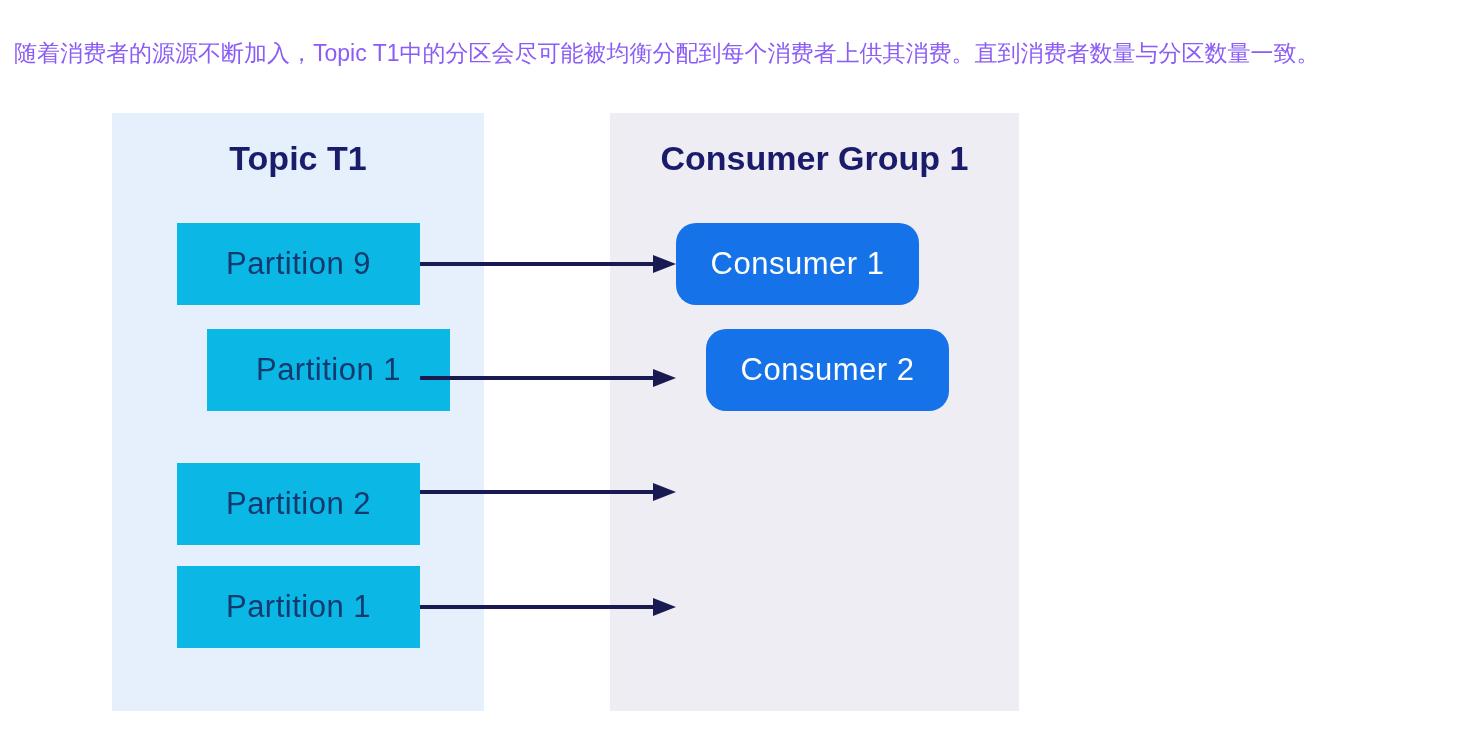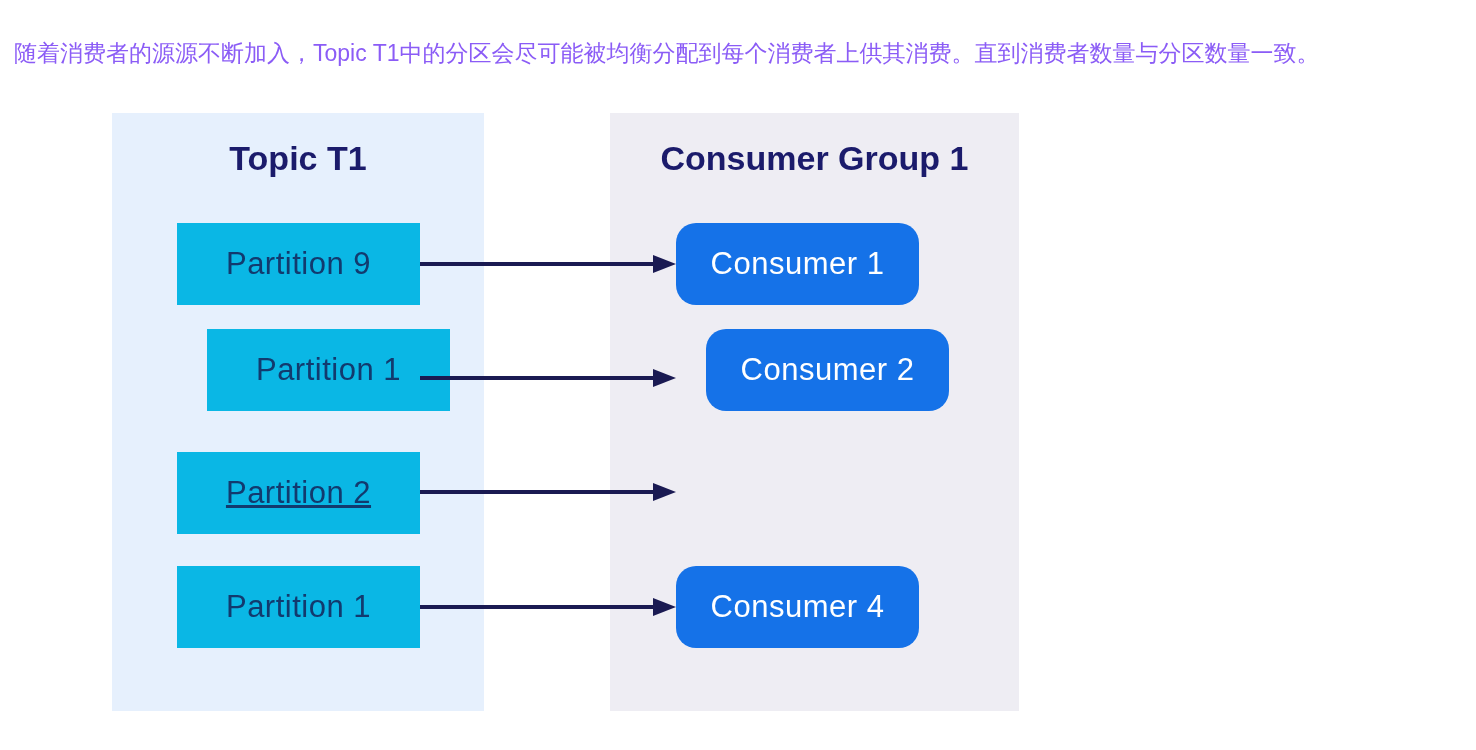"Partition 2" .row3 { text-decoration: underline -> none; top: 339px -> 350px }
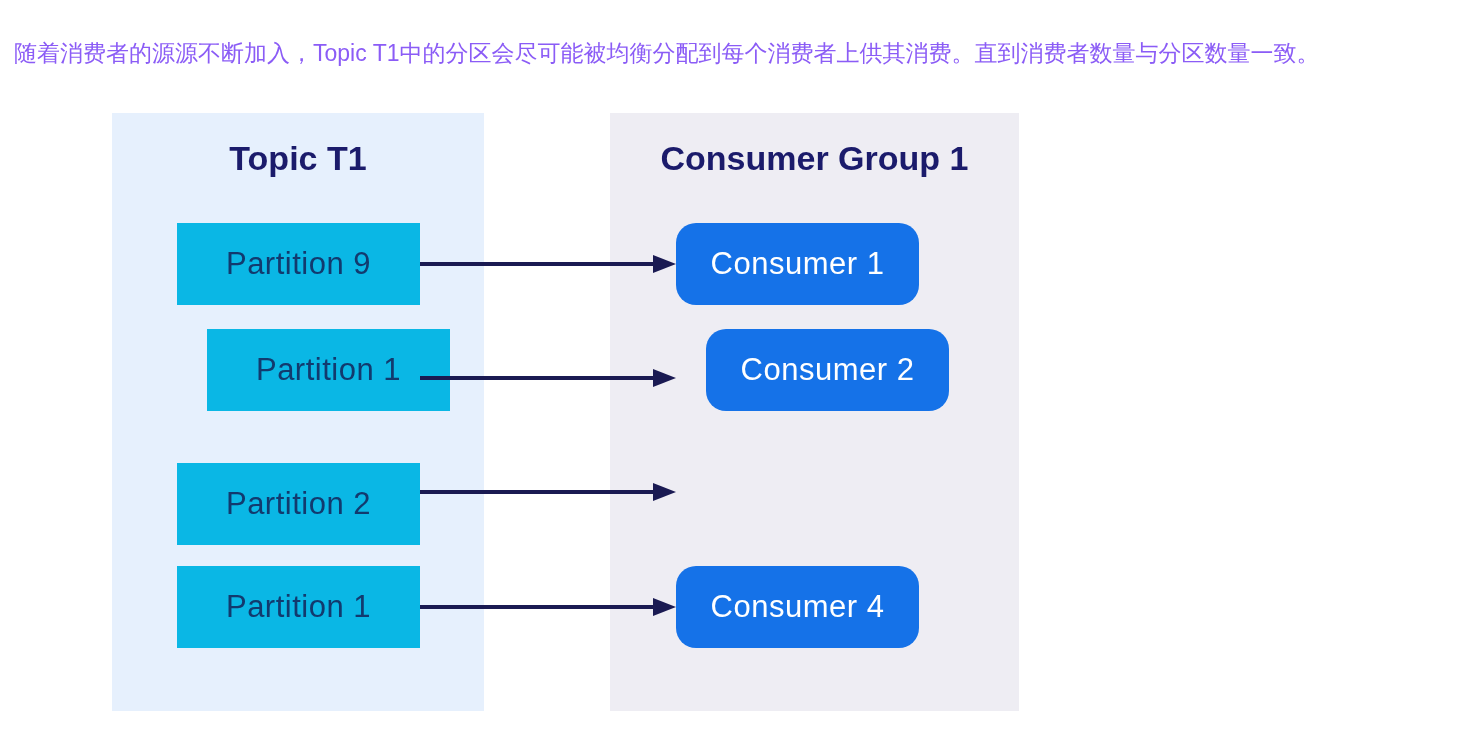"Consumer 4" div.node { html: <div>Consumer 4</div> -> none }
